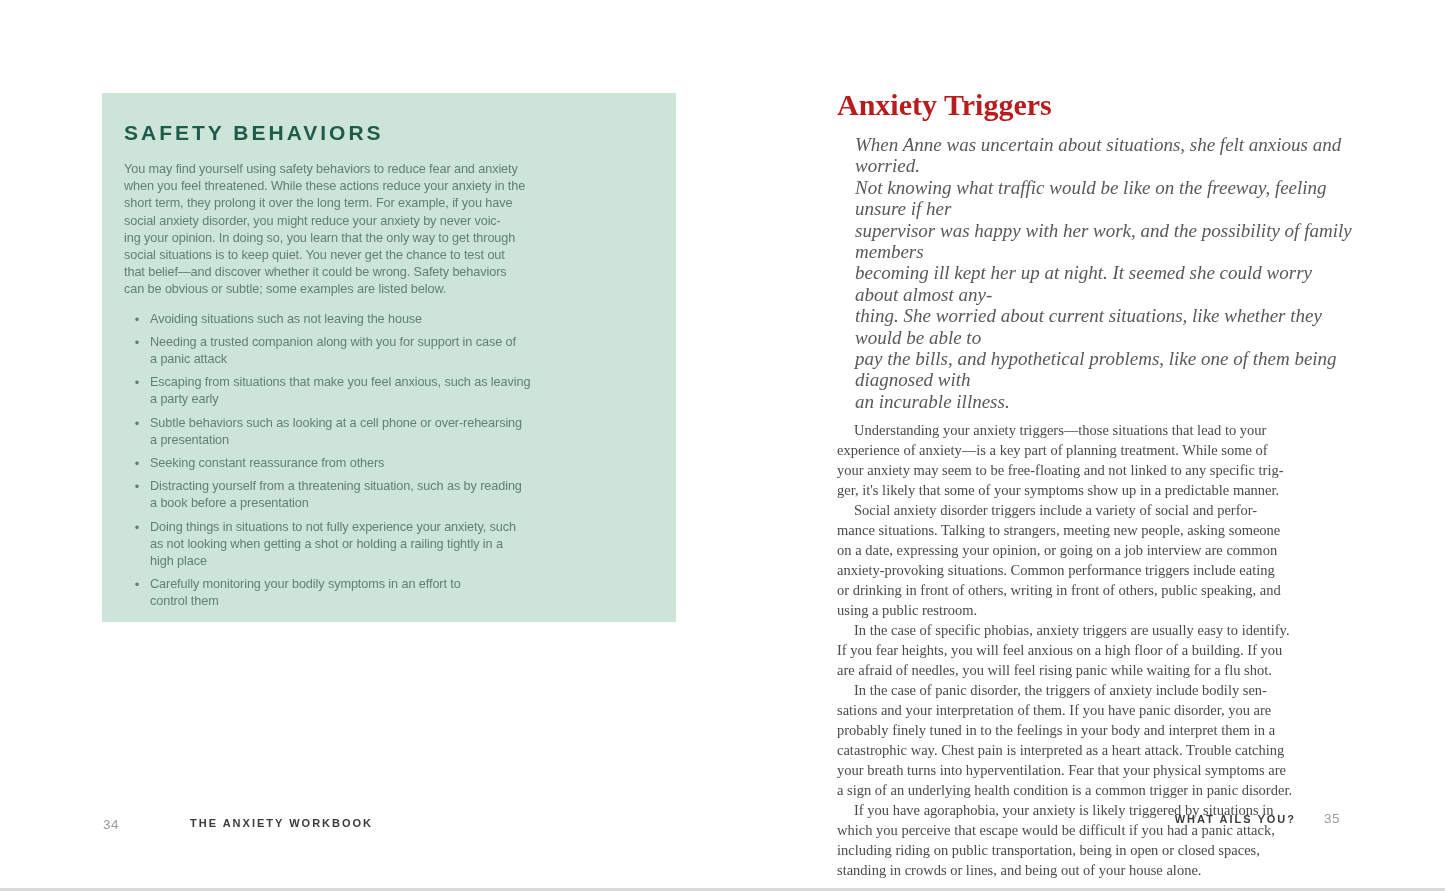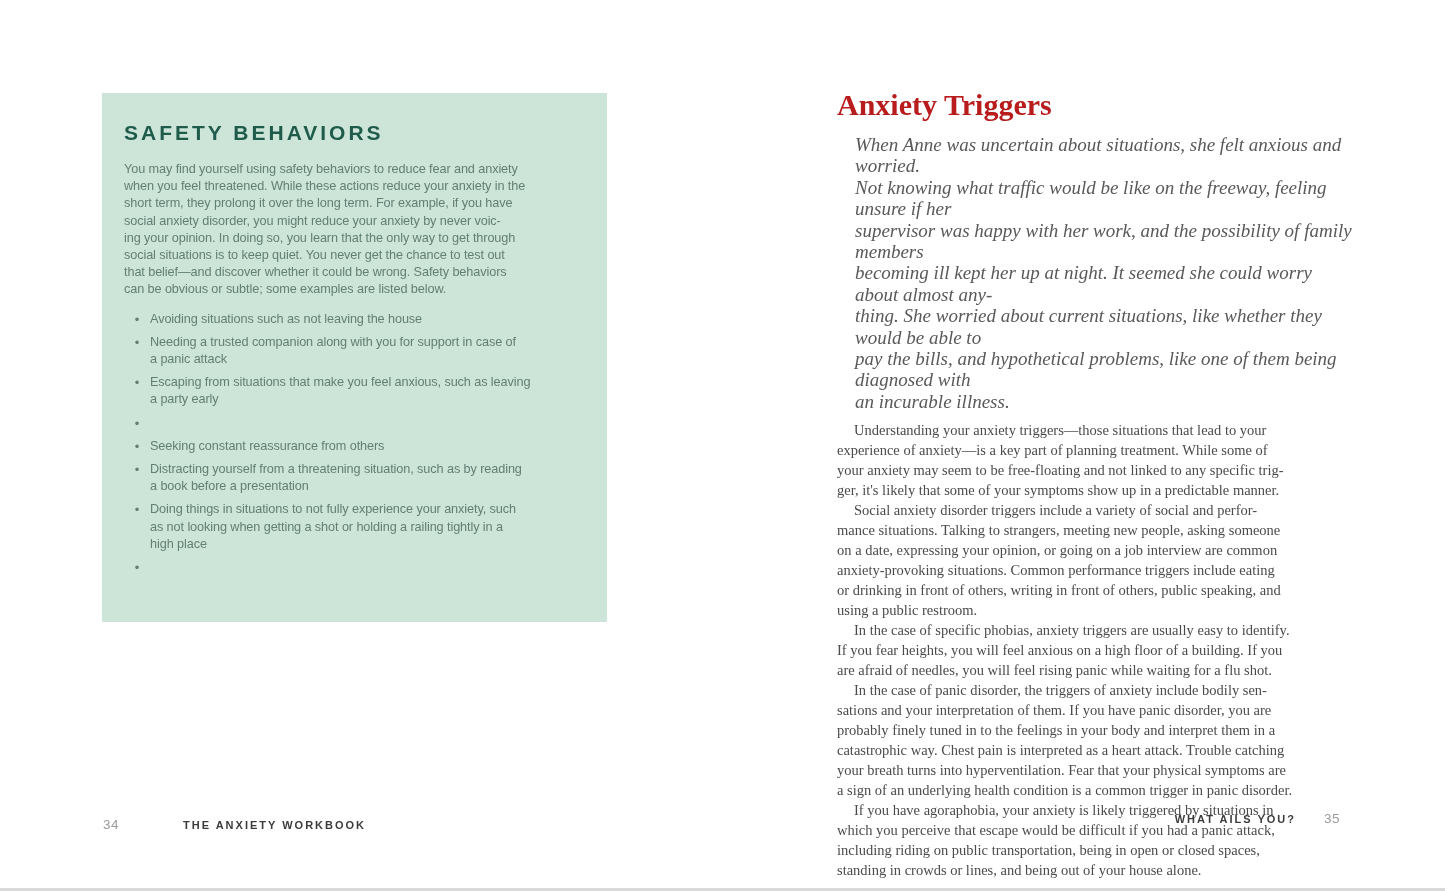"SAFETY BEHAVIORS" .safety-box { width: 505px -> 574px }
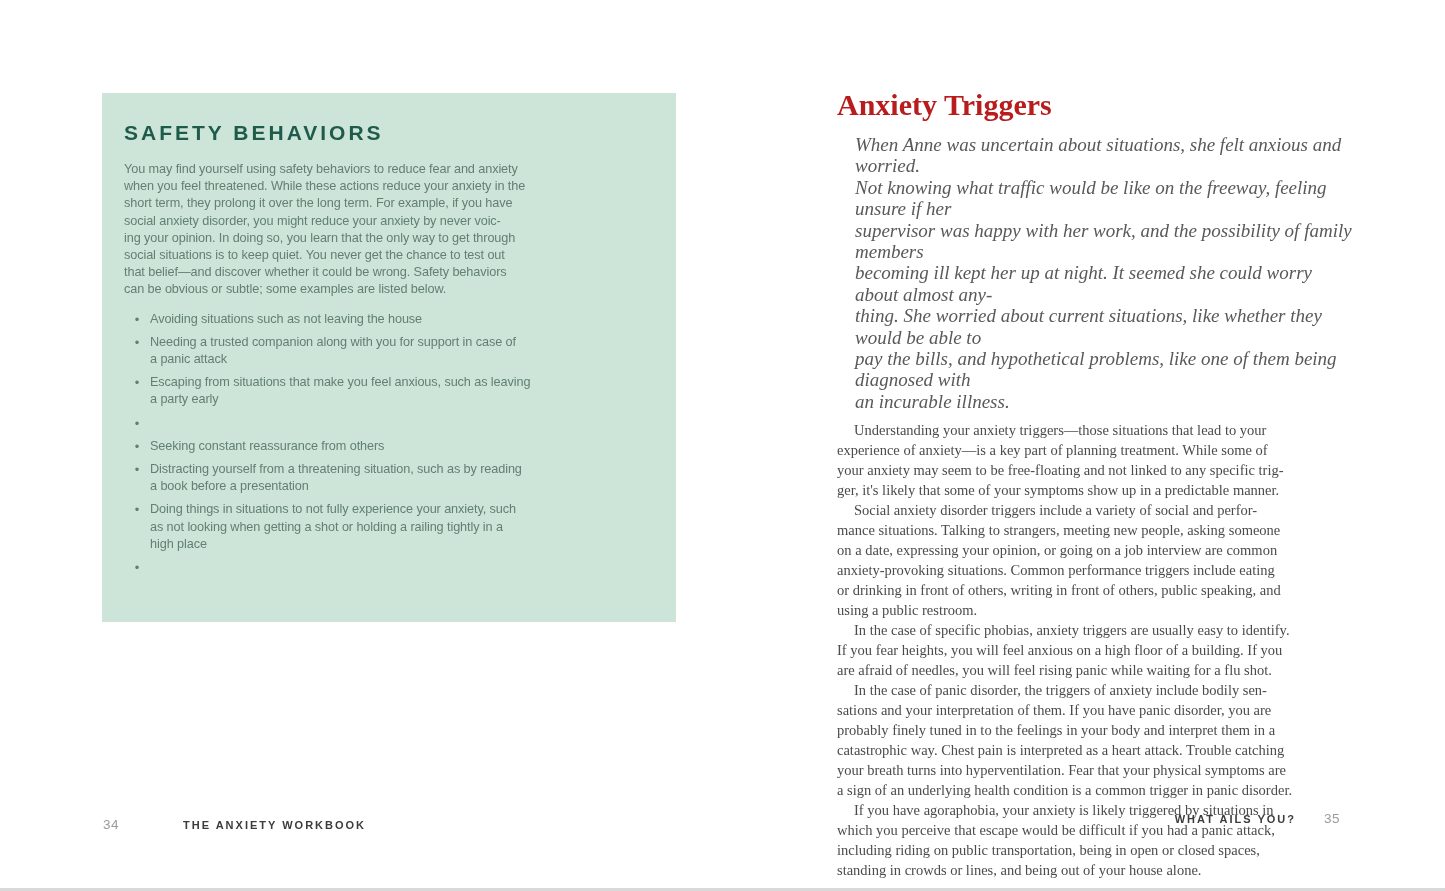"Subtle behaviors such as looking" span.bullet-text { html: none -> <span>Subtle behaviors such as looking at a cell phone or over-rehearsing a presentation</span> }
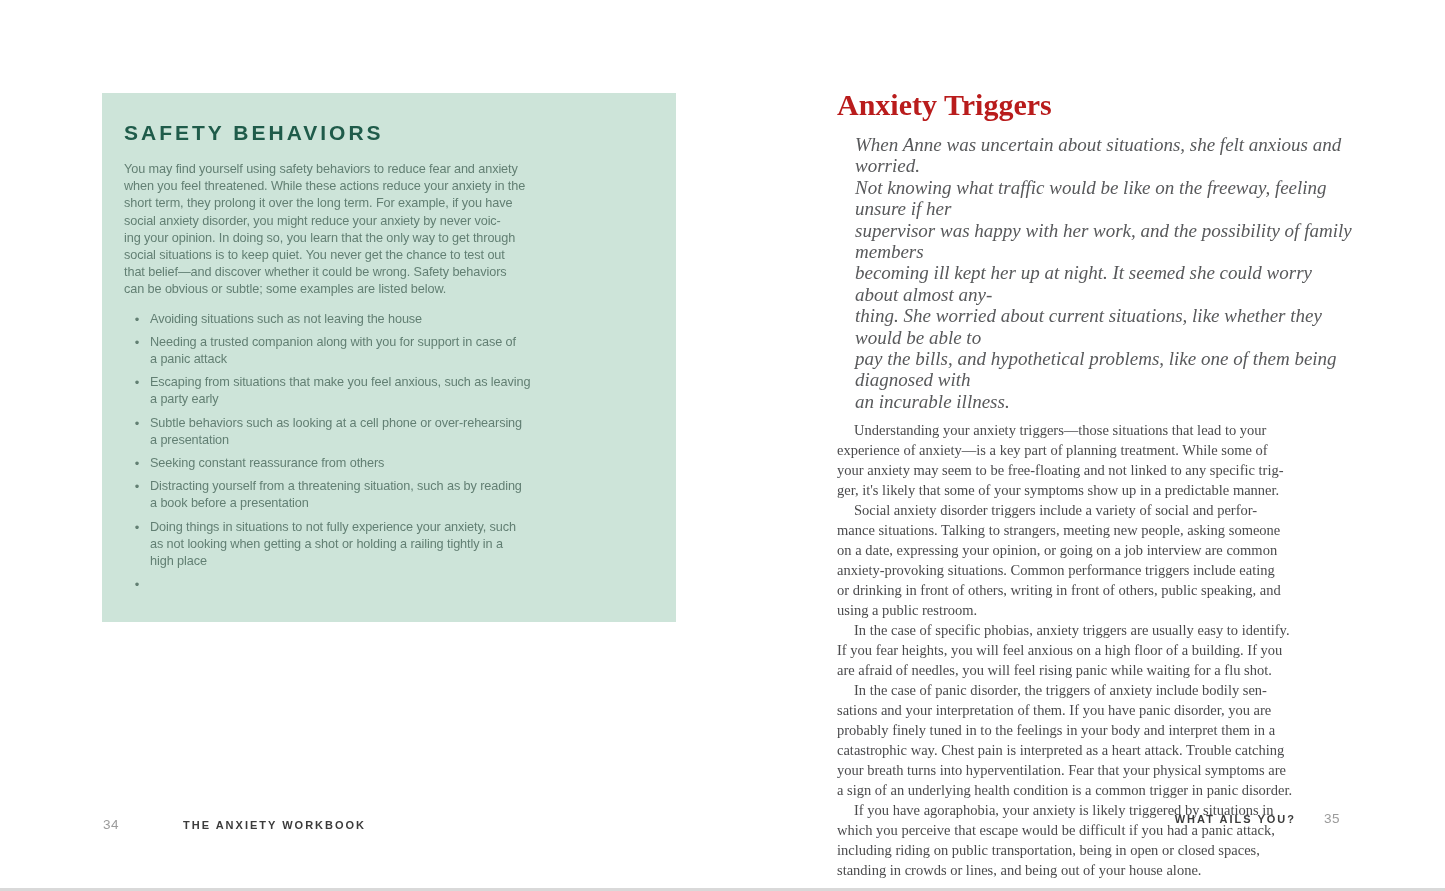"Carefully monitoring your bodily" span.bullet-text { html: none -> <span>Carefully monitoring your bodily symptoms in an effort to control them</span> }
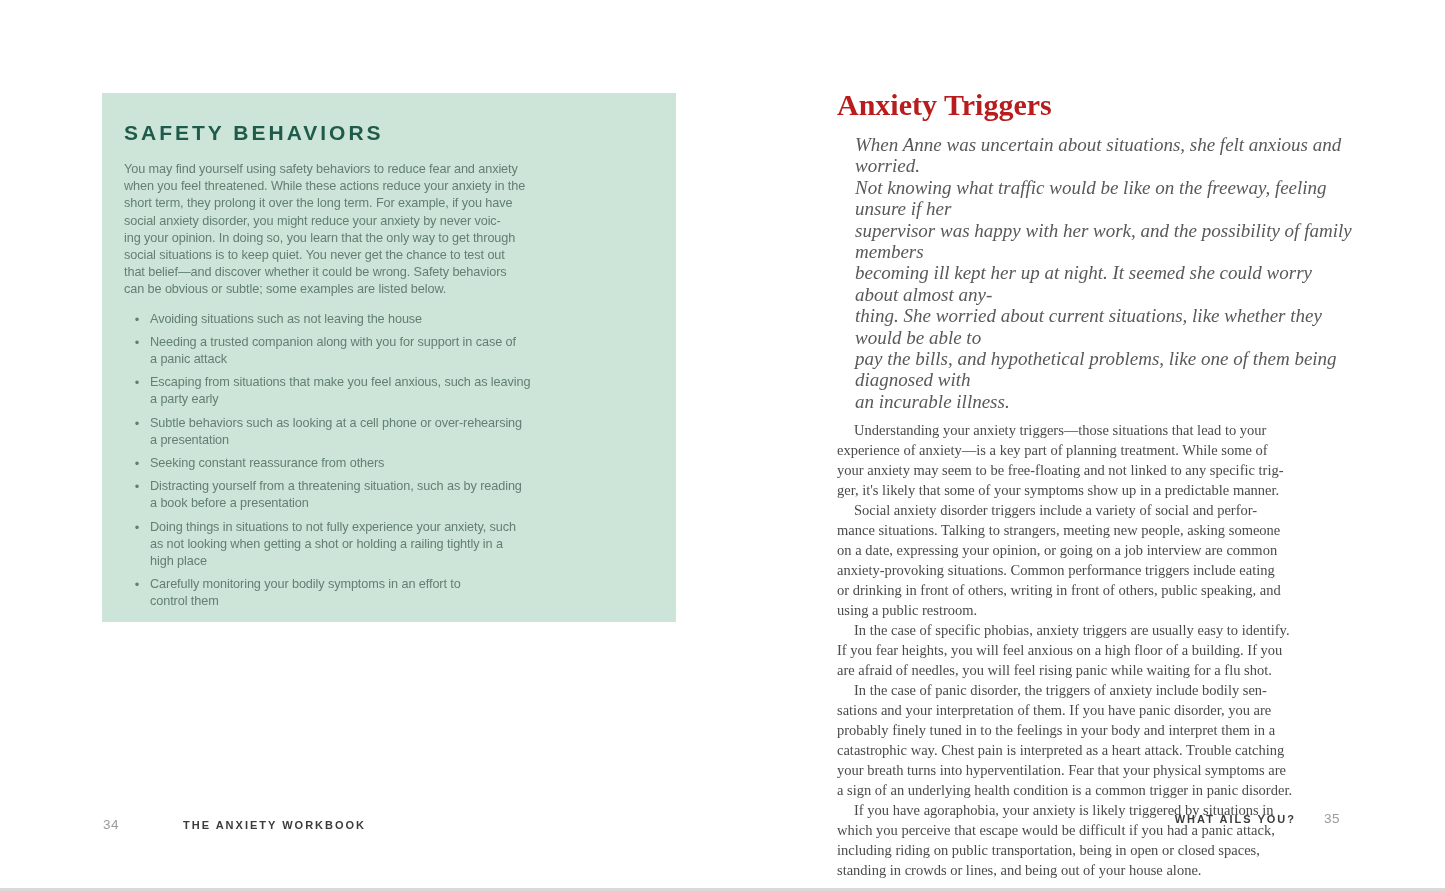"34" .footer-left { align-items: center -> flex-start; gap: 16px -> 23px }
